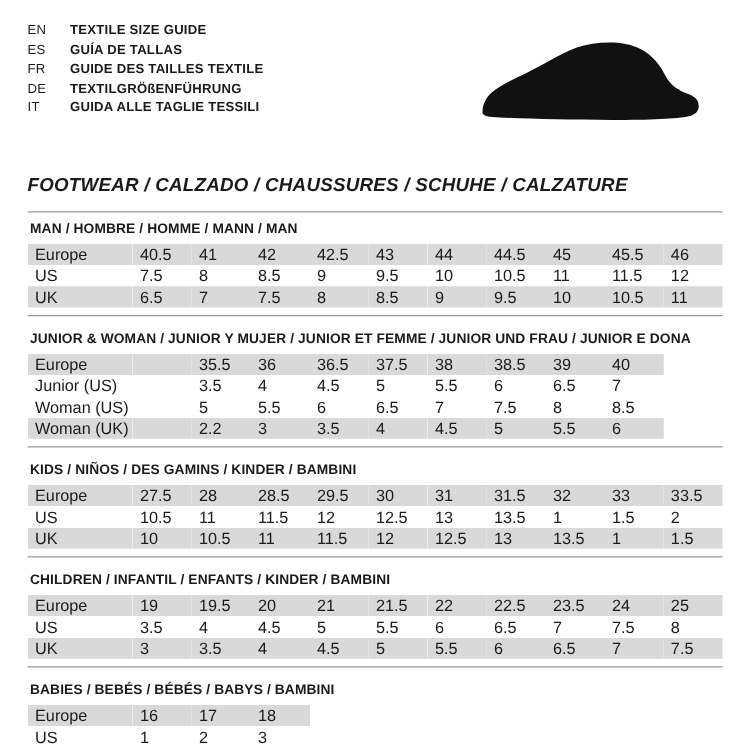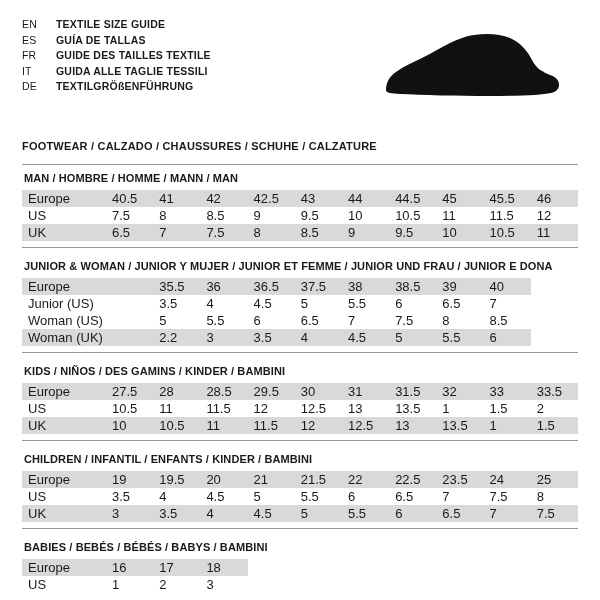"IT" tr { order: before "DE" -> after "DE" }
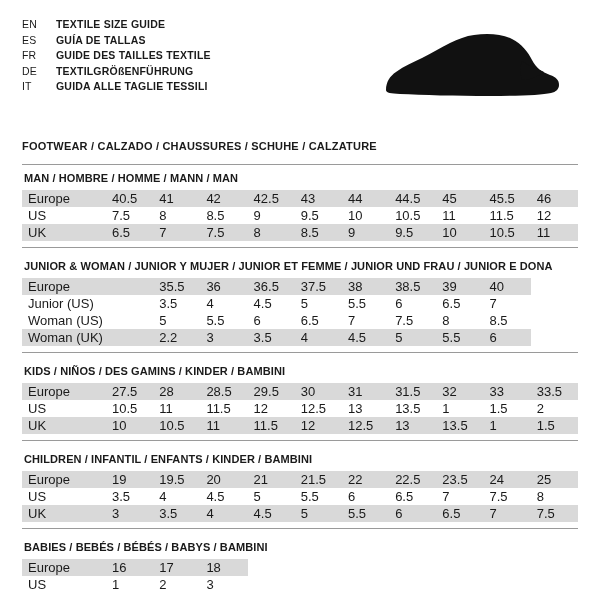"FOOTWEAR / CALZADO / CHAUSSURES" .section-title { font-size: 11px -> 15px; font-style: none -> italic }
